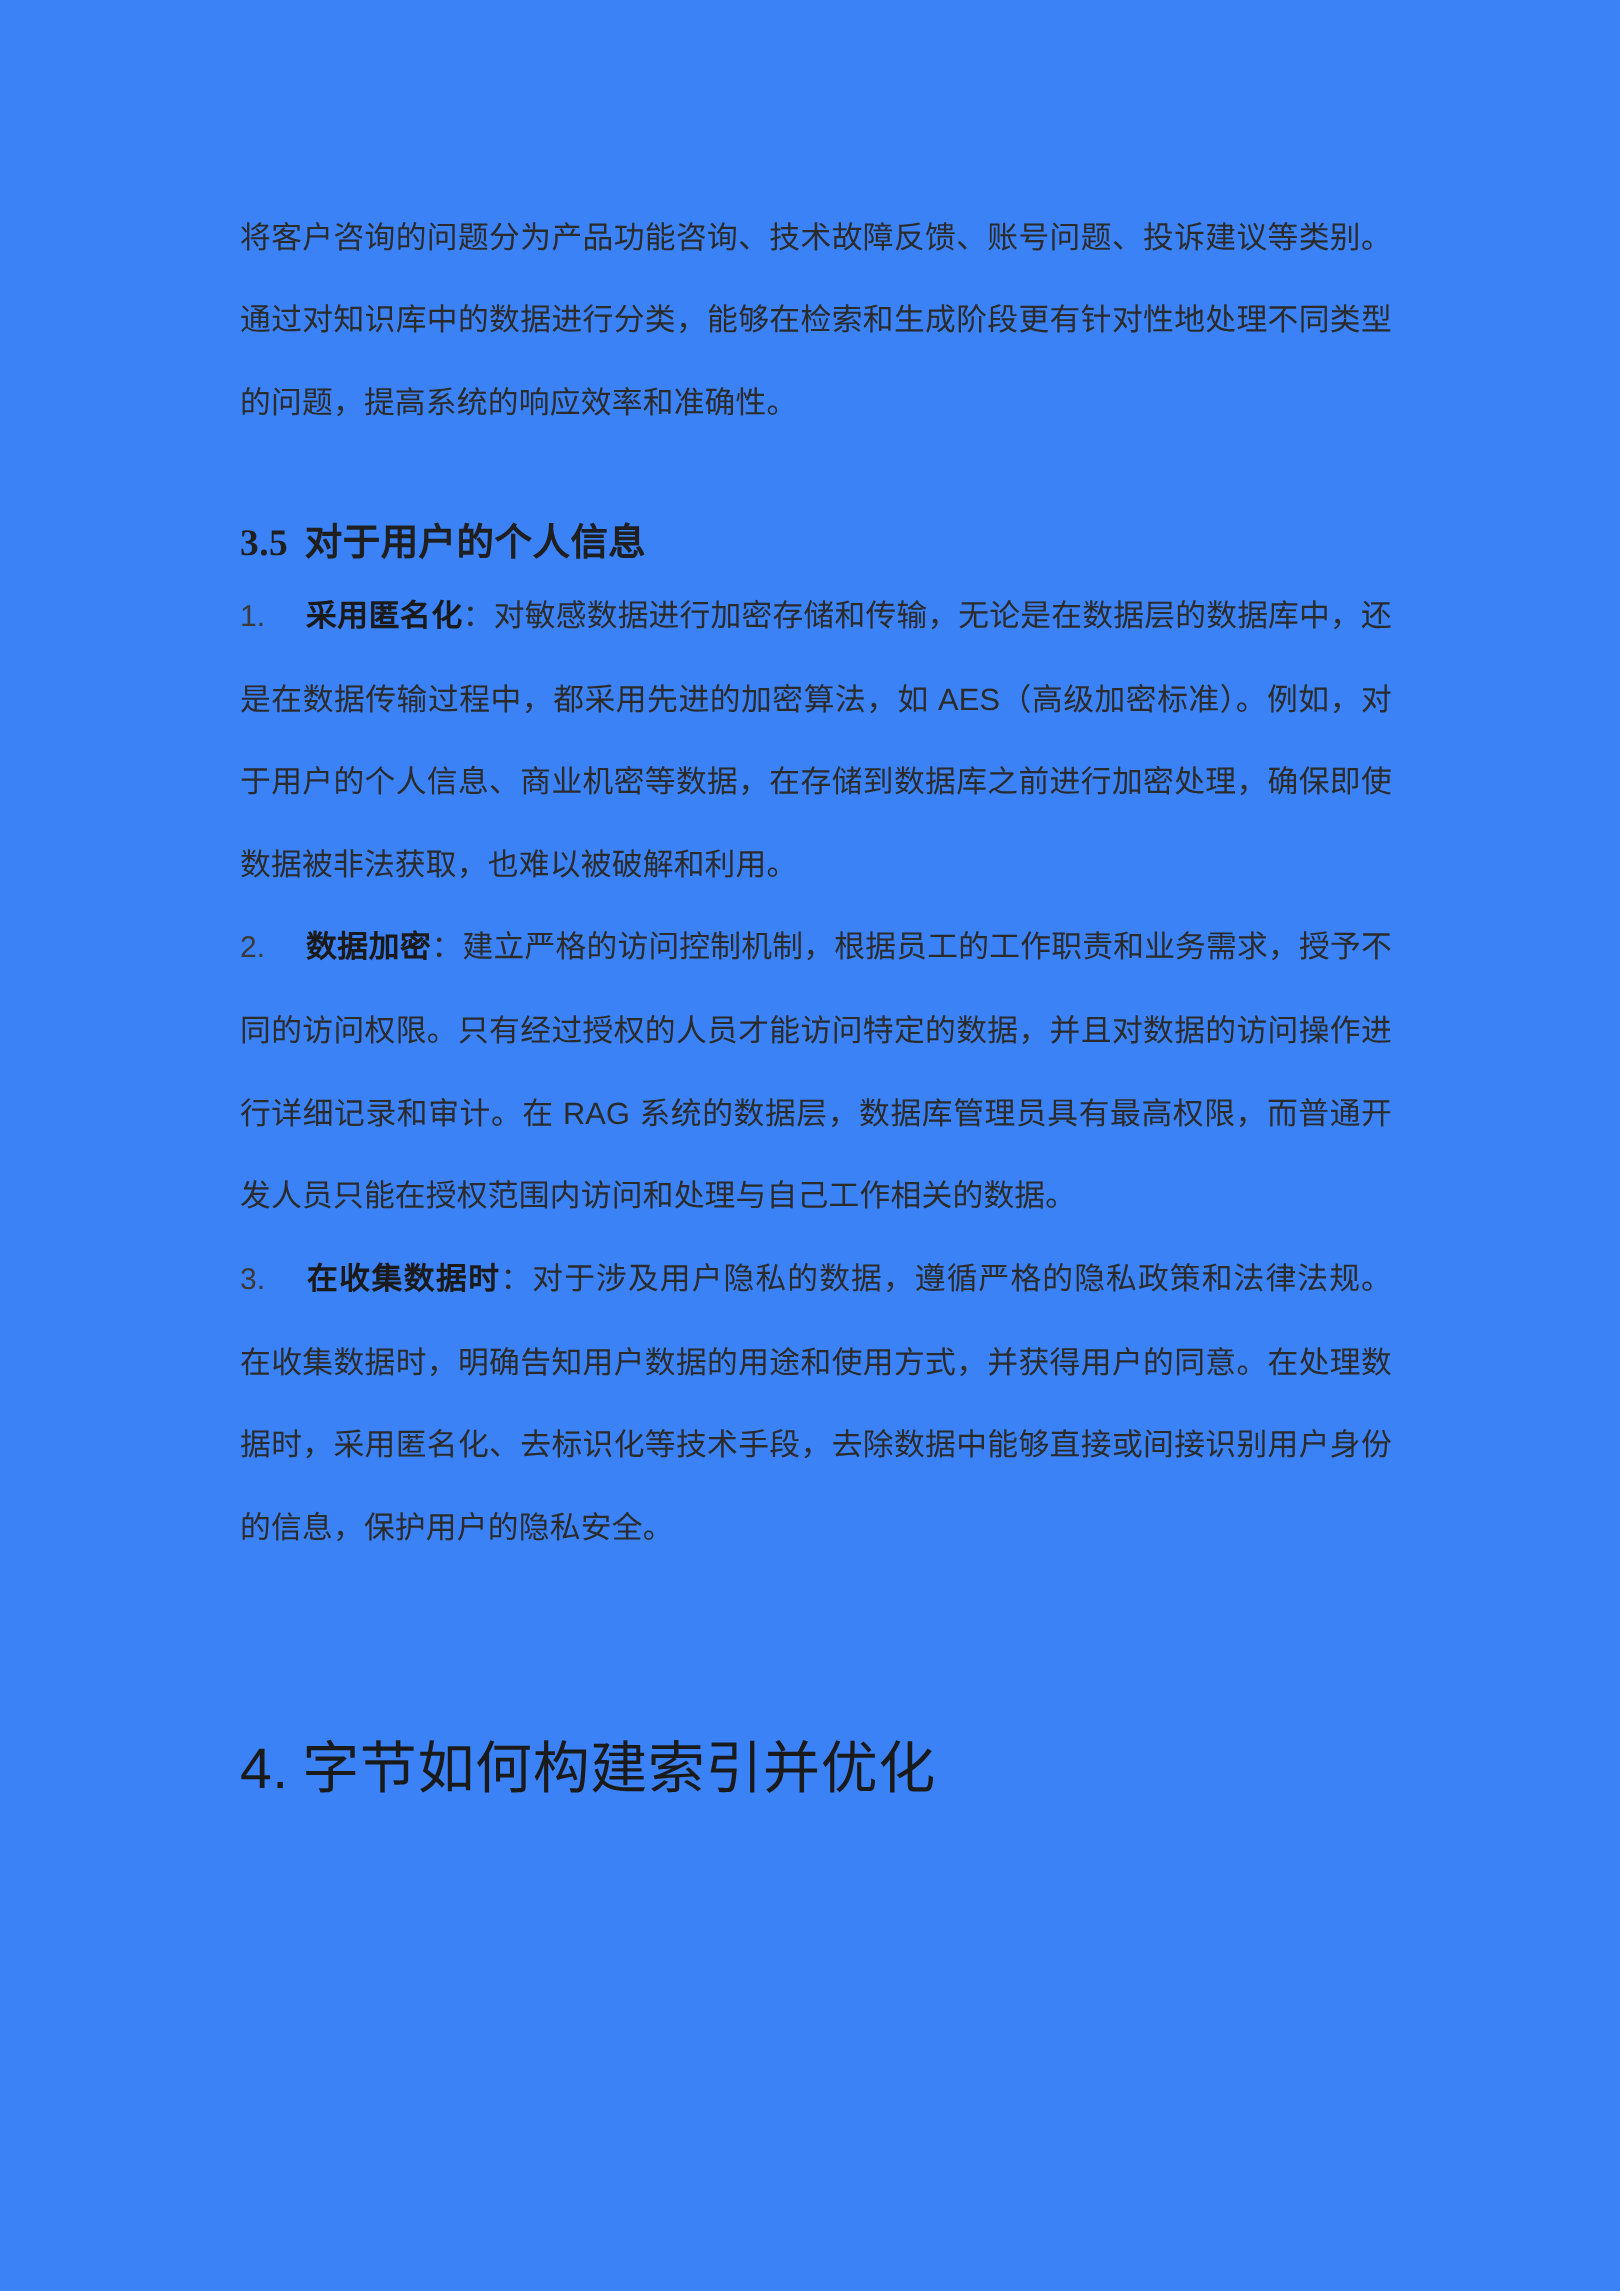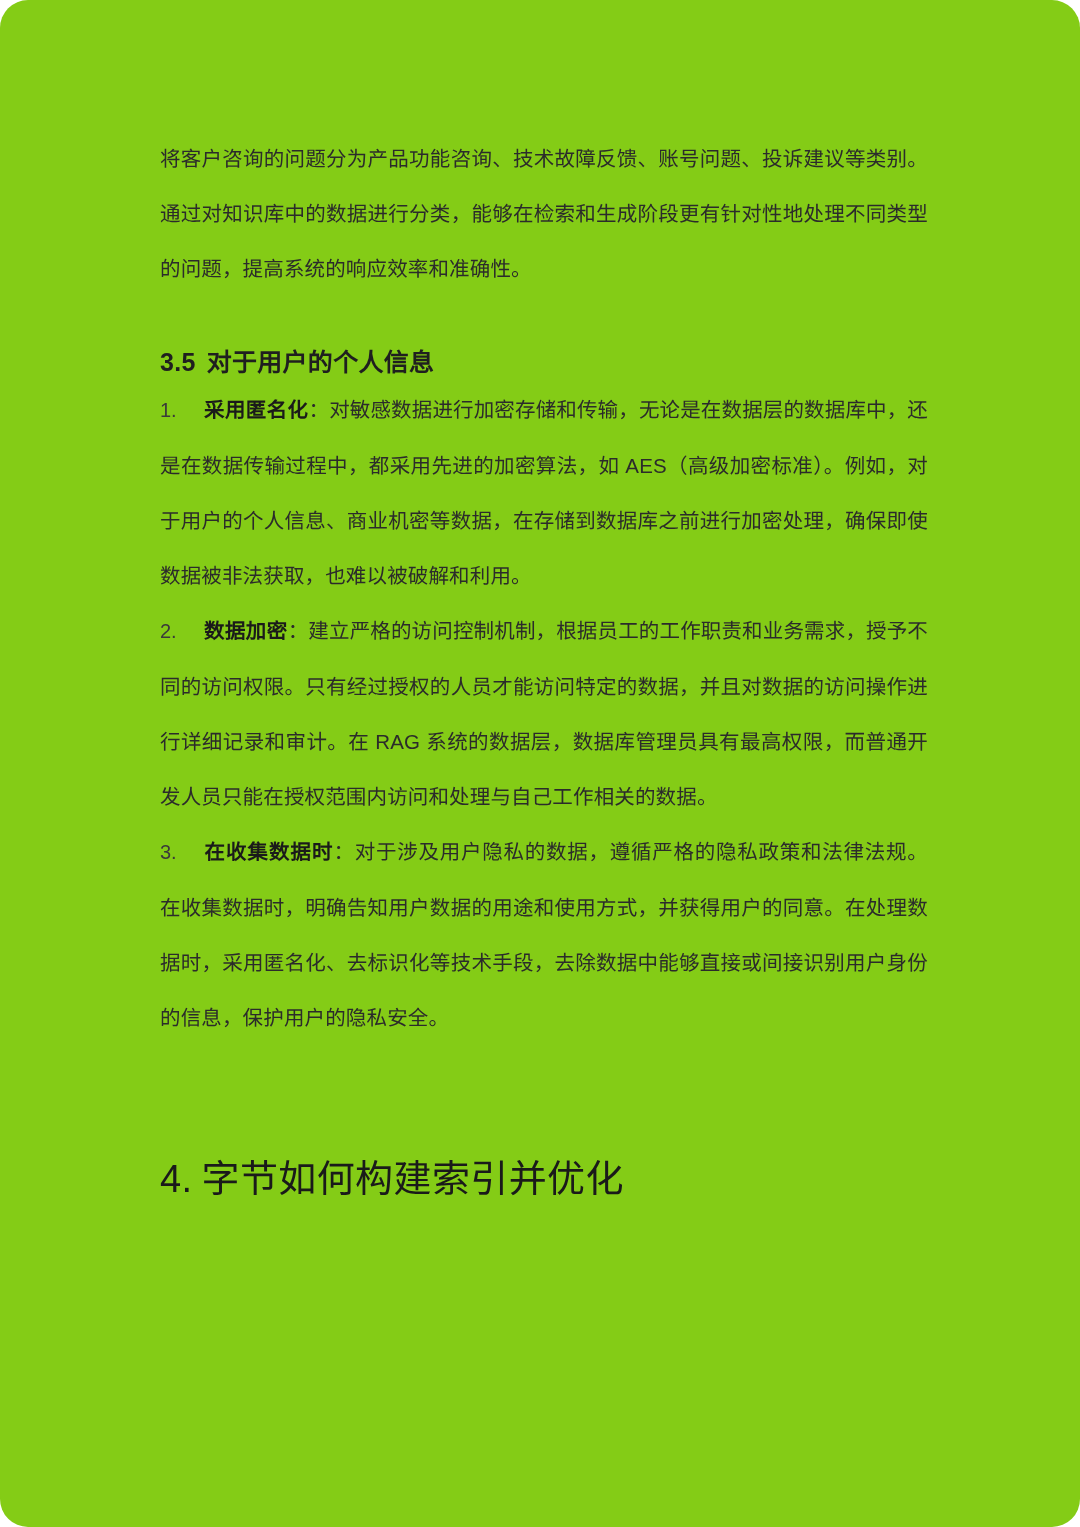"将客户咨询的问题分为产品功能咨询、技术故障反馈、账号问题、投诉建议等类别。通过对" .page { background: #84cc16 -> #3b82f6; border-radius: 28px -> none }
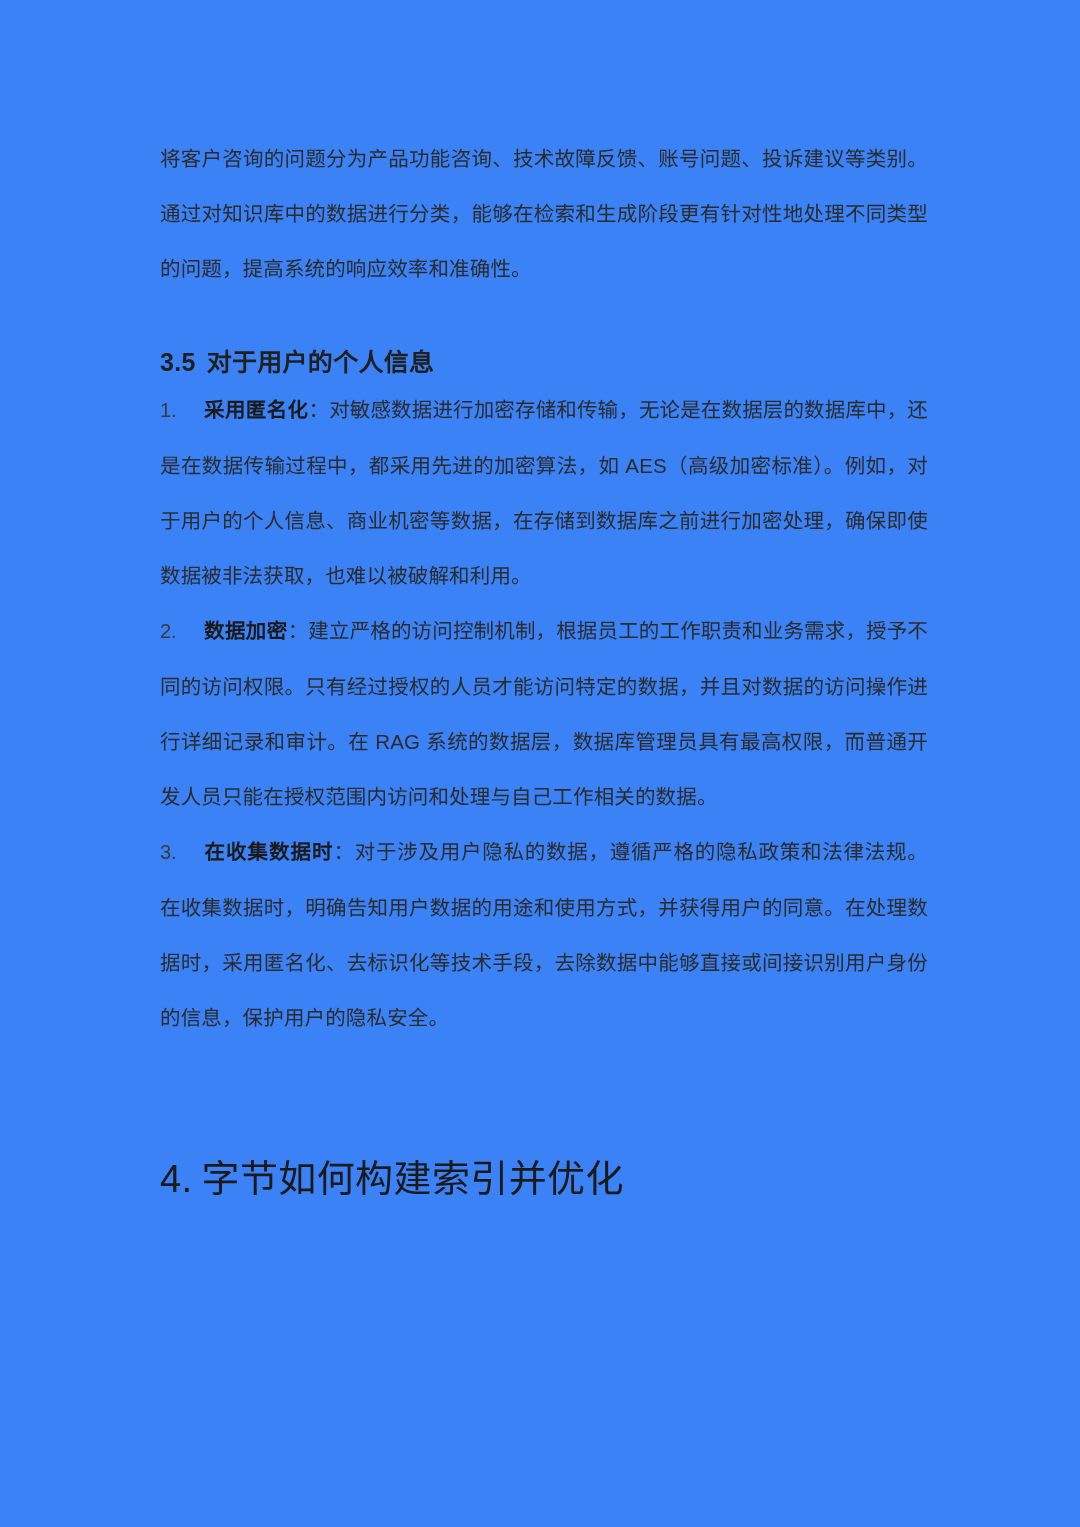"3.5" .h-section .h-num { font-family: none -> Liberation Serif, serif }
